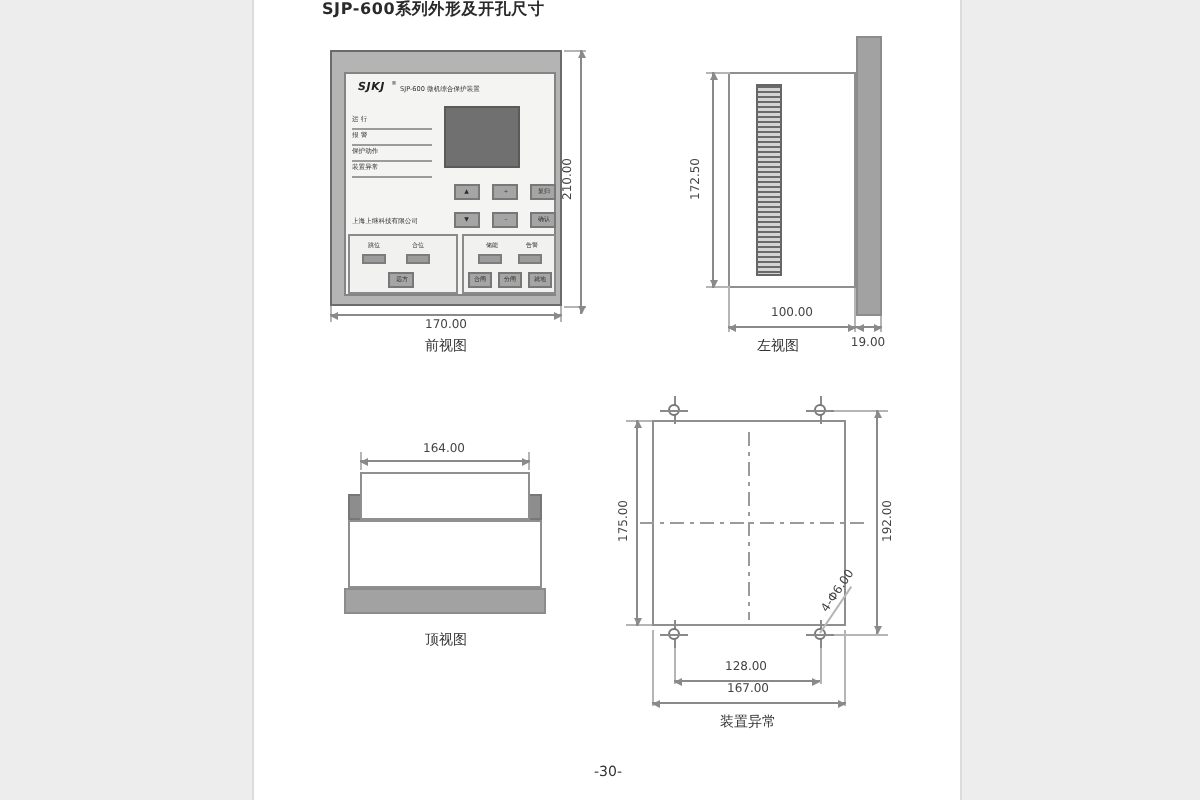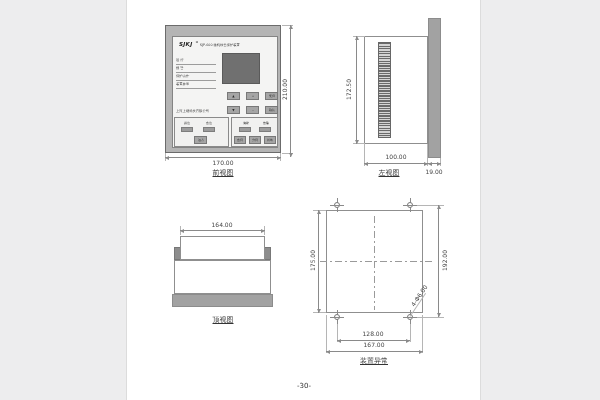"SJP-600系列外形及开孔尺寸" div.doc-title { html: none -> <div>SJP-600系列外形及开孔尺寸</div> }
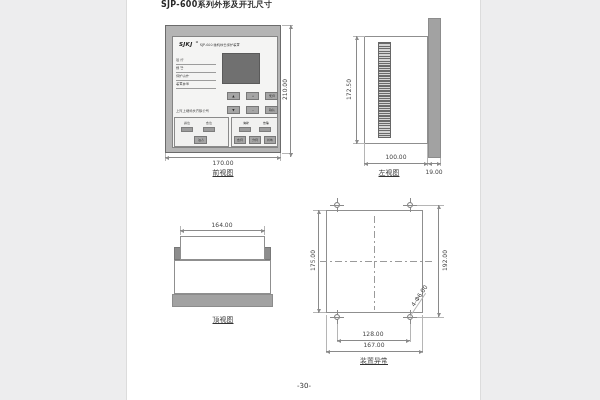"前视图" .vlabel { text-decoration: underline -> none }
